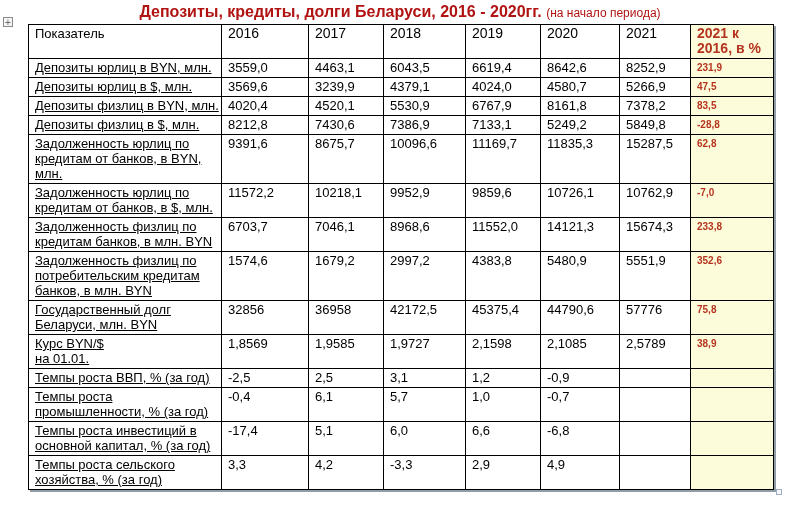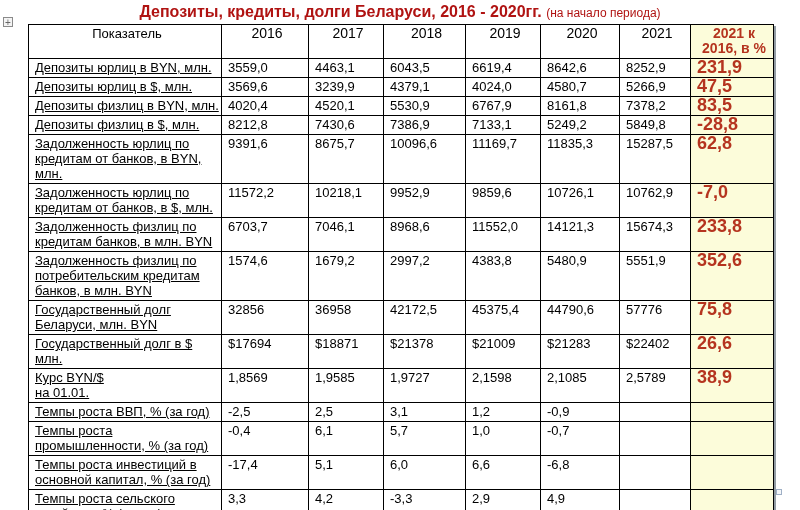"Показатель" thead th { text-align: center -> none }
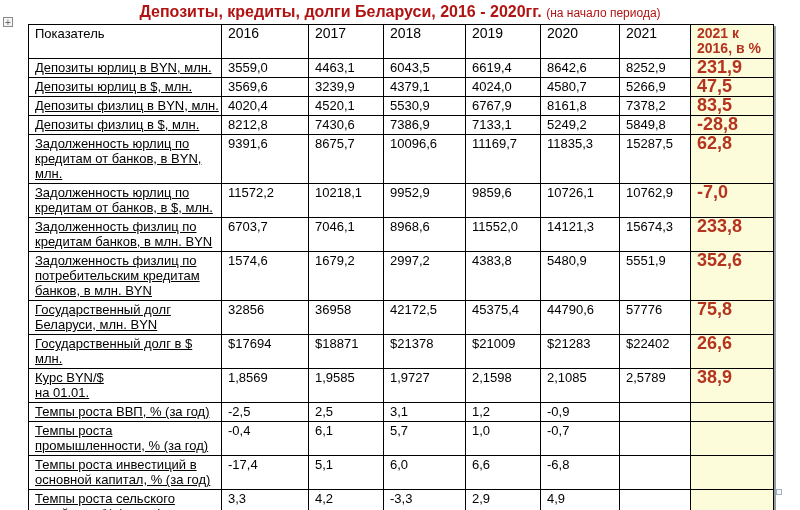"231,9" td.change-cell { font-size: 18px -> 10px }
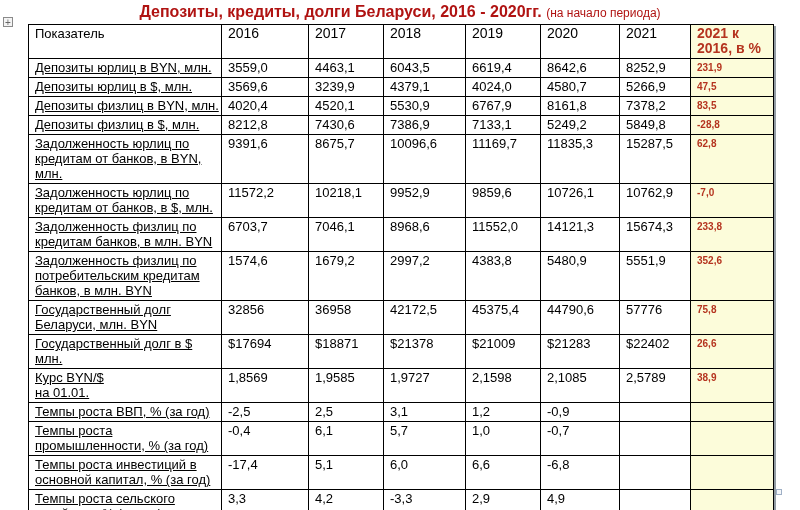"Государственный долг в $ млн." tr { html: <tr> <td>Государственный долг в $ млн.</td> <td>$17694</td> <td>$18871</td> <td>$21378</td> <td>$21009</td> <td>$21283</td> <td>$22402</td> <td>26,6</td> </tr> -> none }
